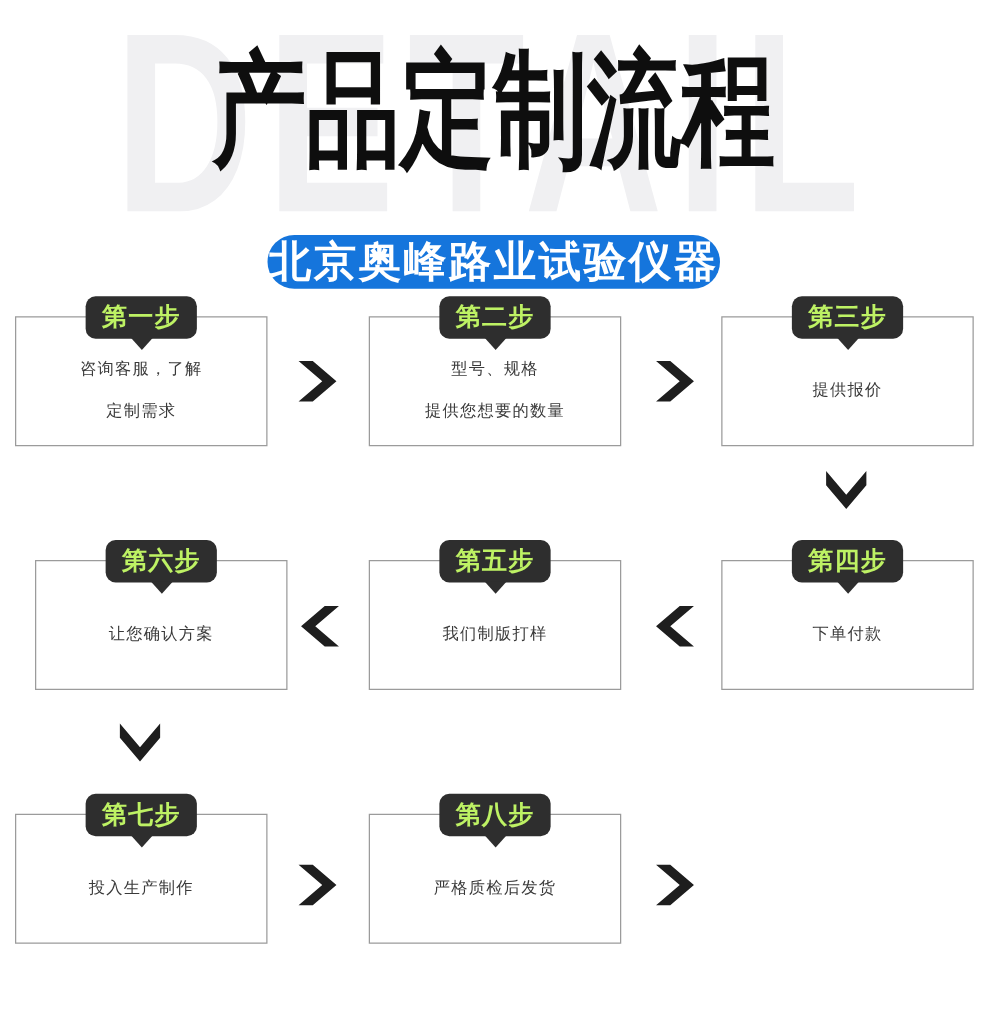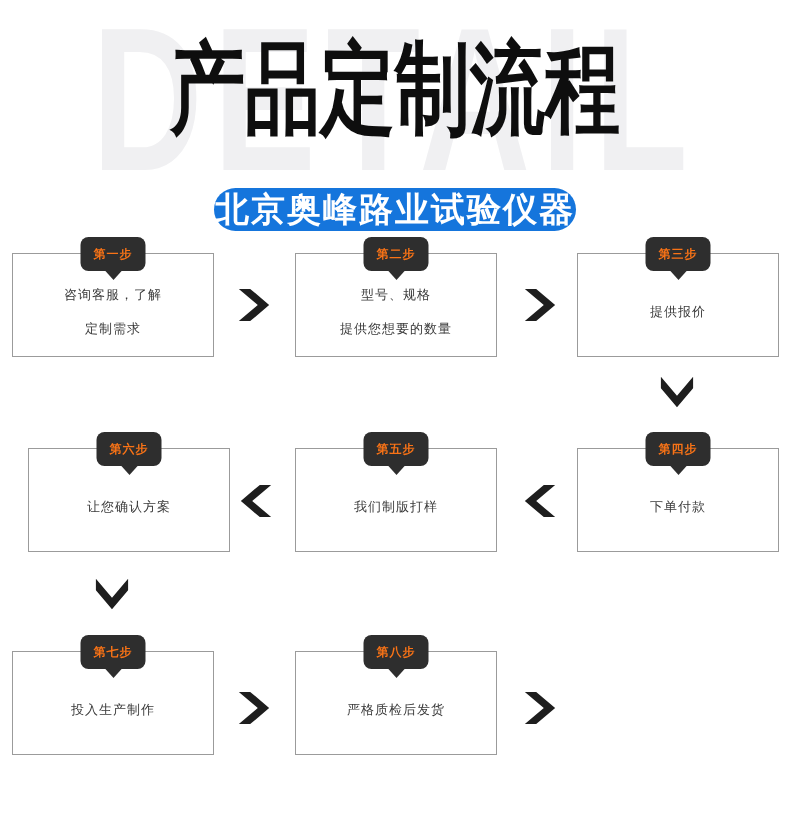"第一步" .badge { color: #f97316 -> #bef264; font-size: 12px -> 20px }
